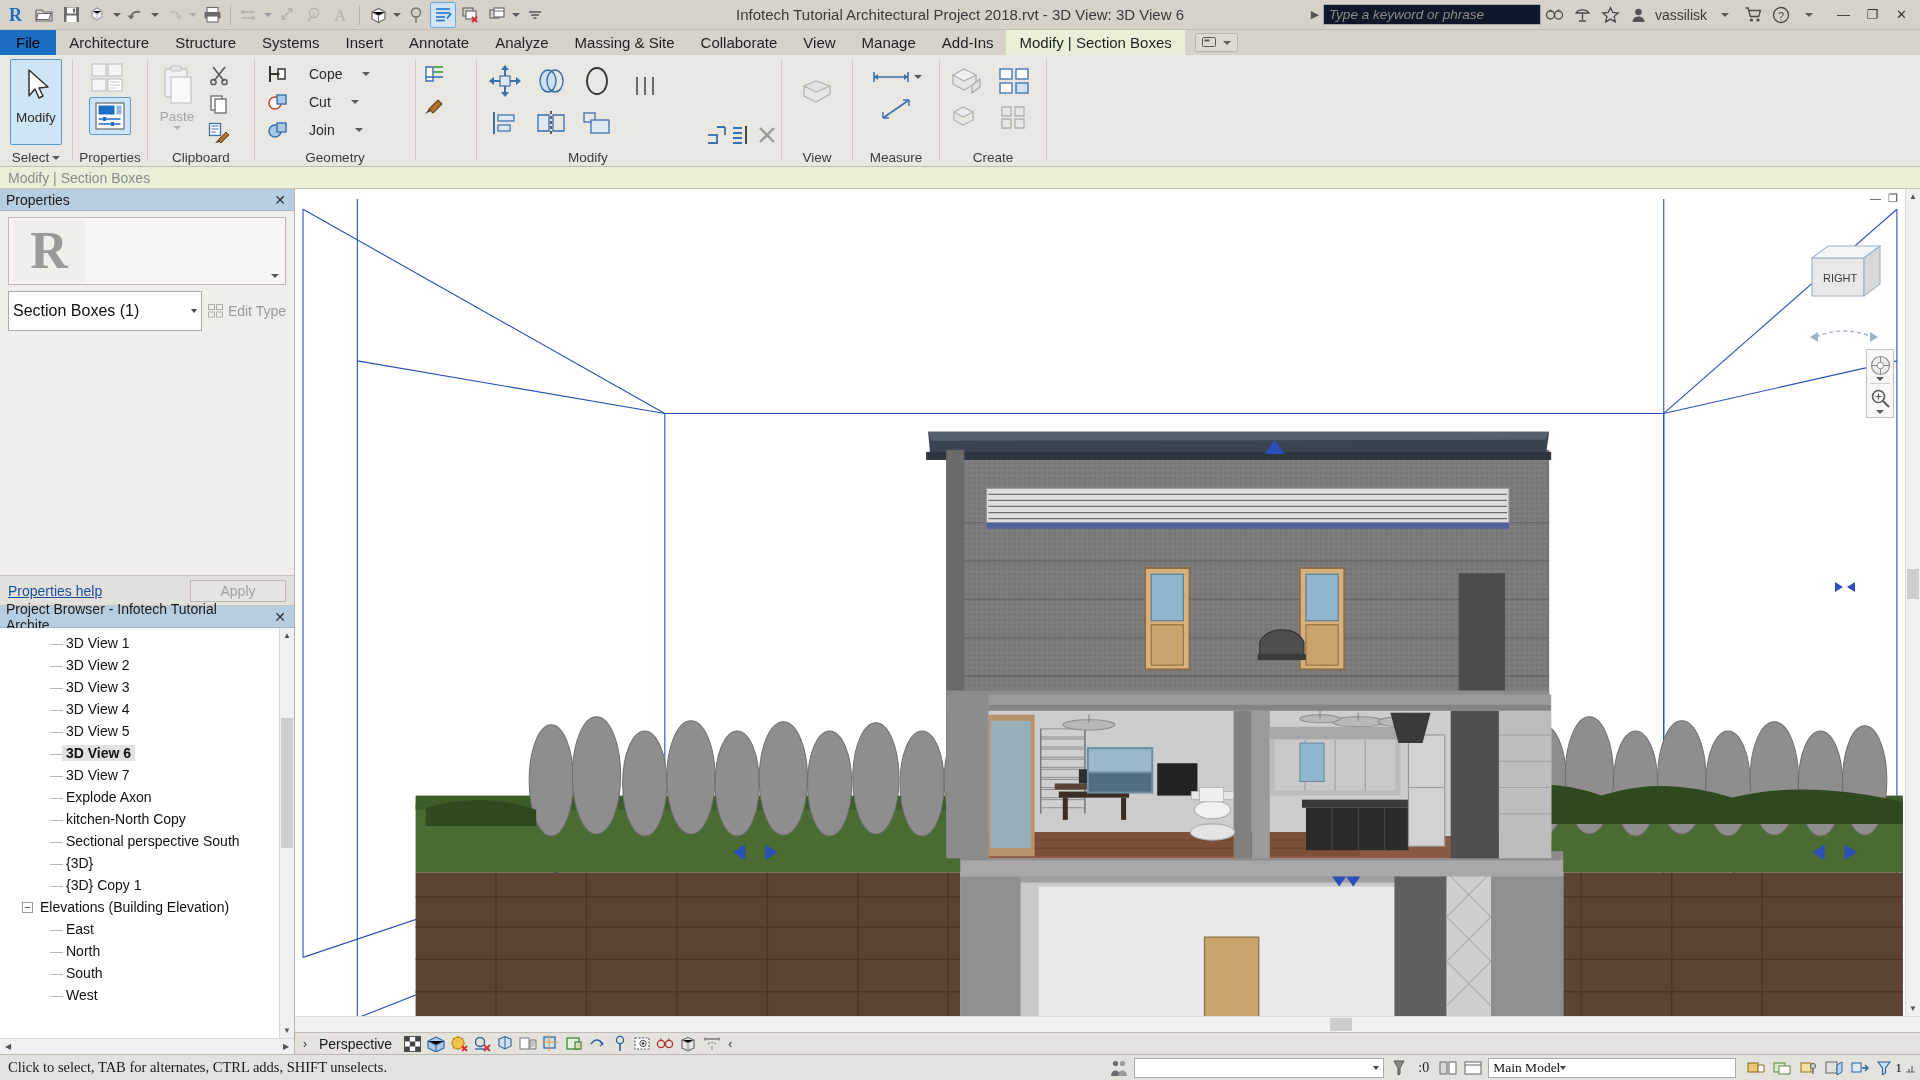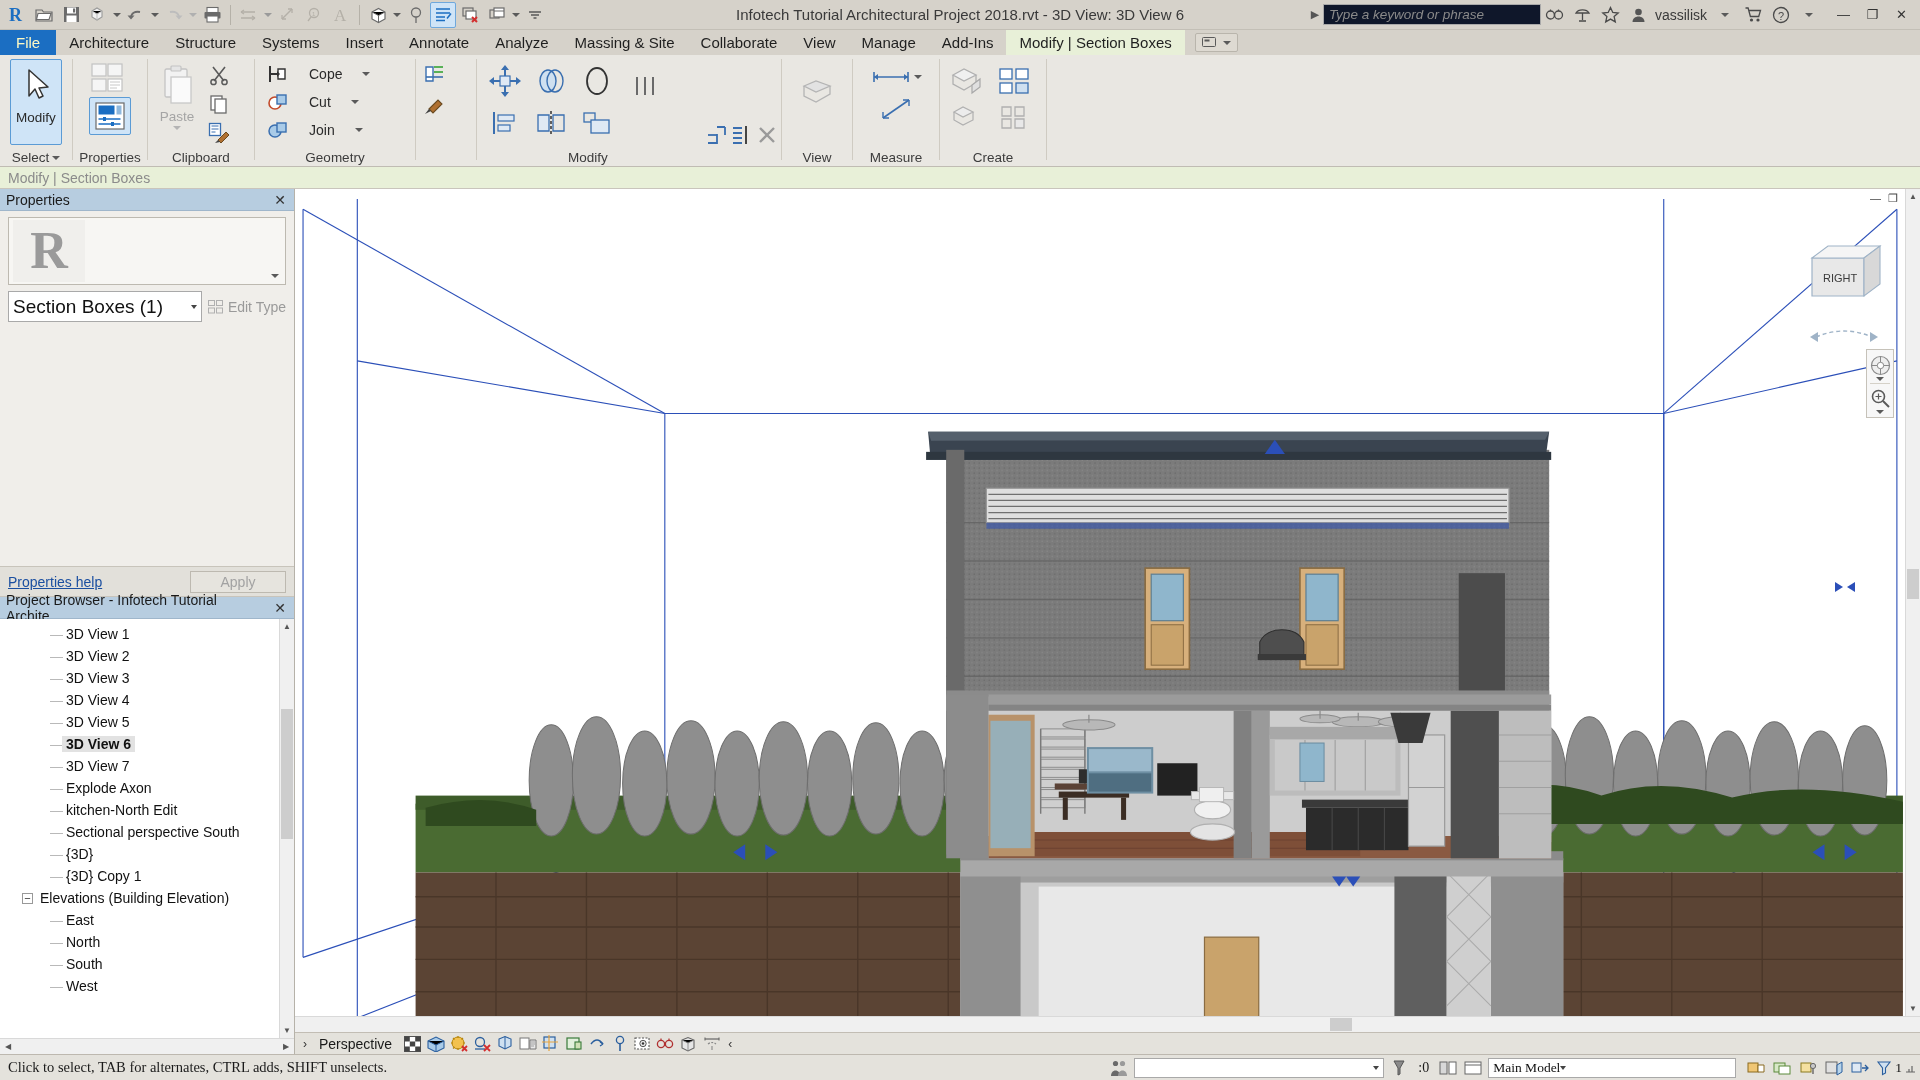"File" .tab.file { color: #fef9c3 -> #000000 }
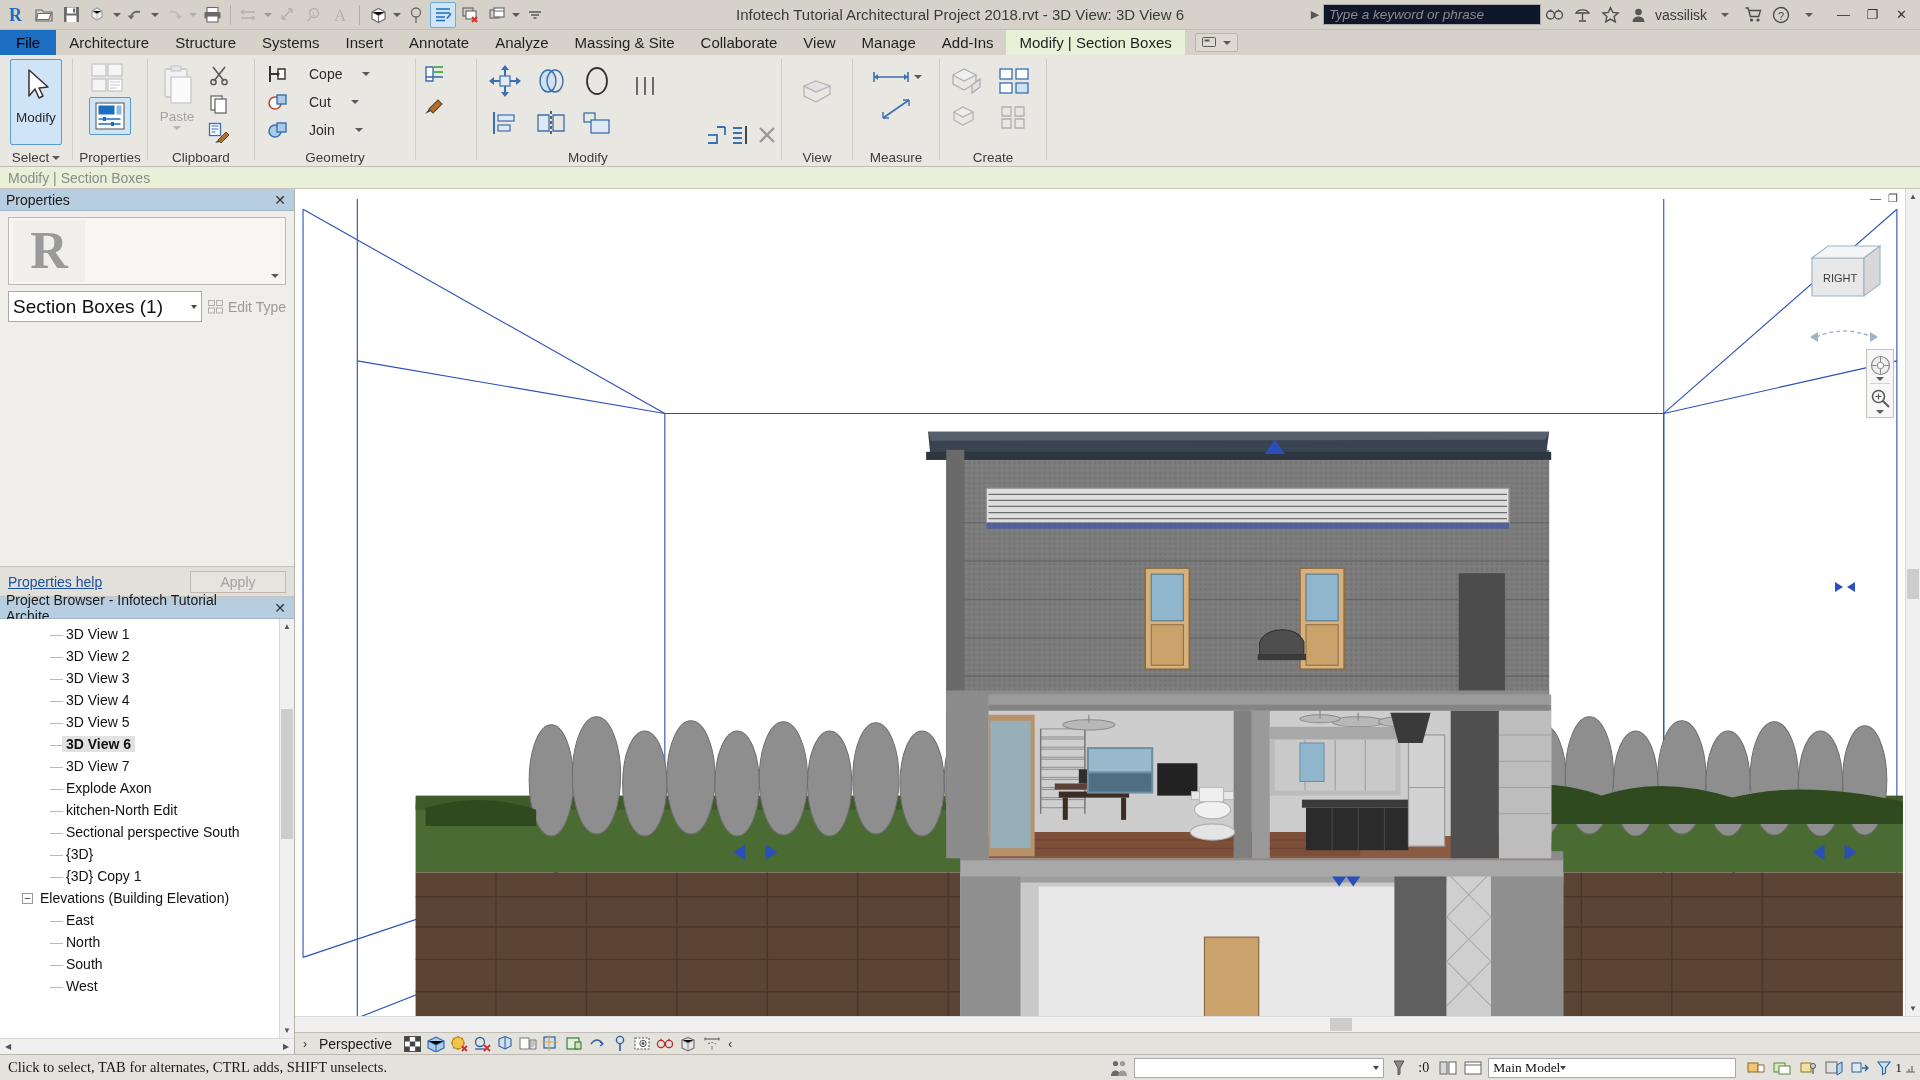"Section Boxes (1)" .sel-combo { font-size: 19px -> 16px; height: 31px -> 40px }
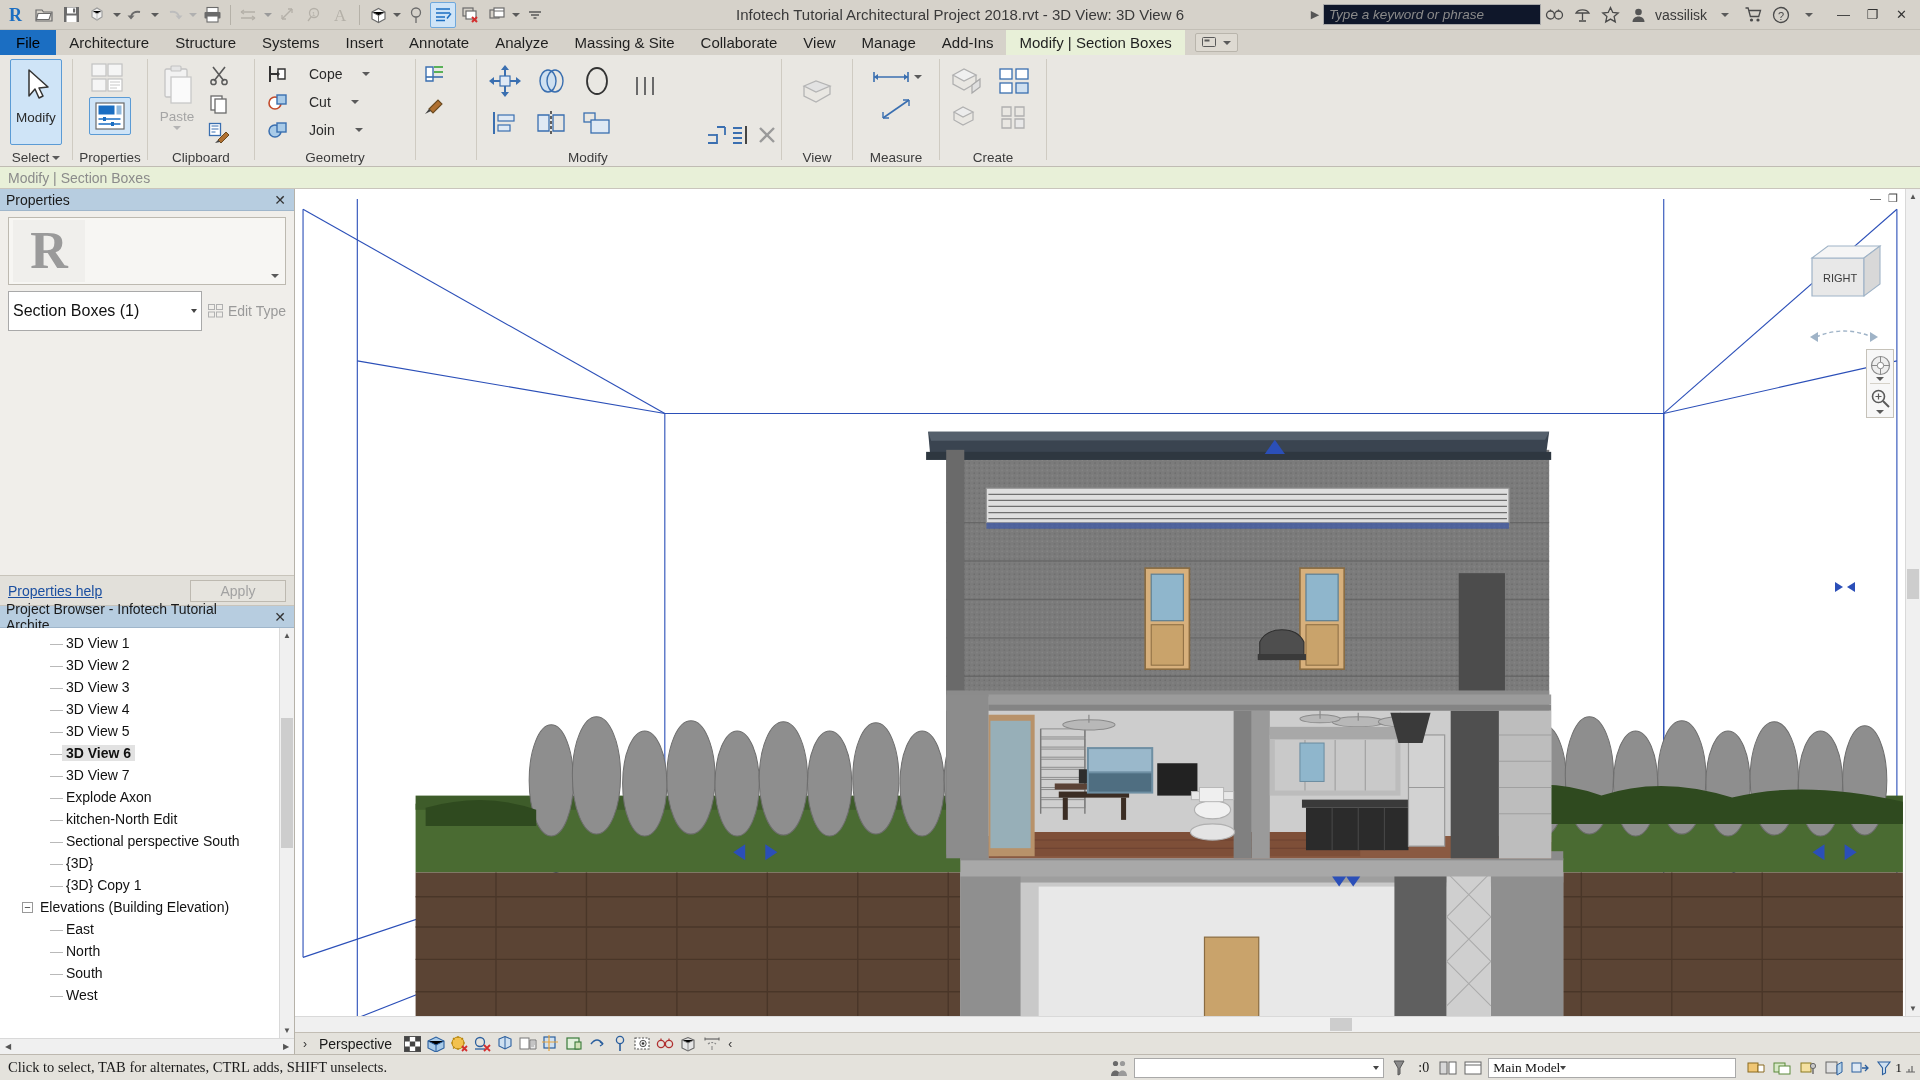"kitchen-North Edit" span.tlabel { text: Edit -> Copy }
